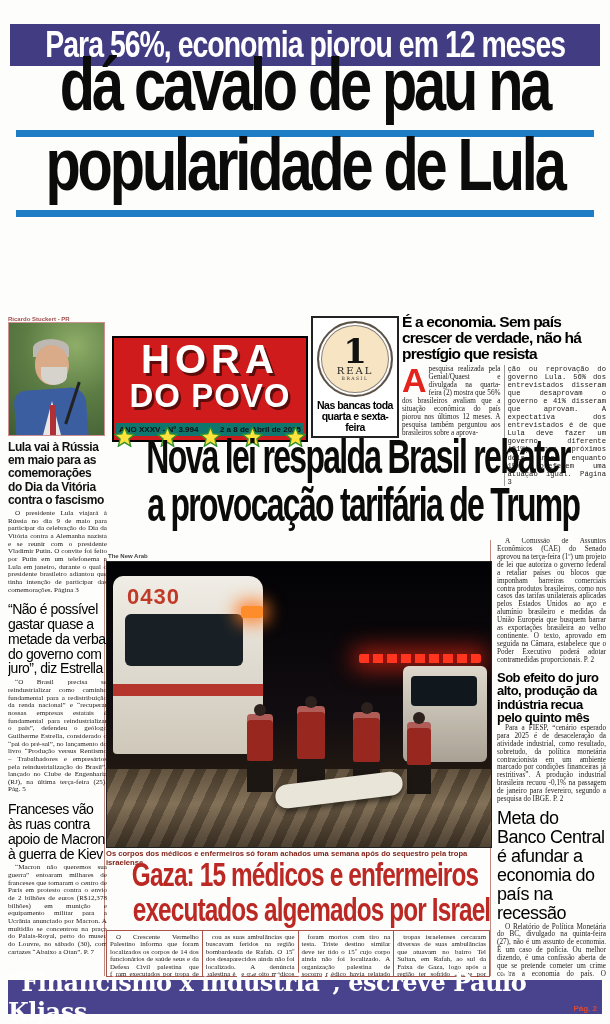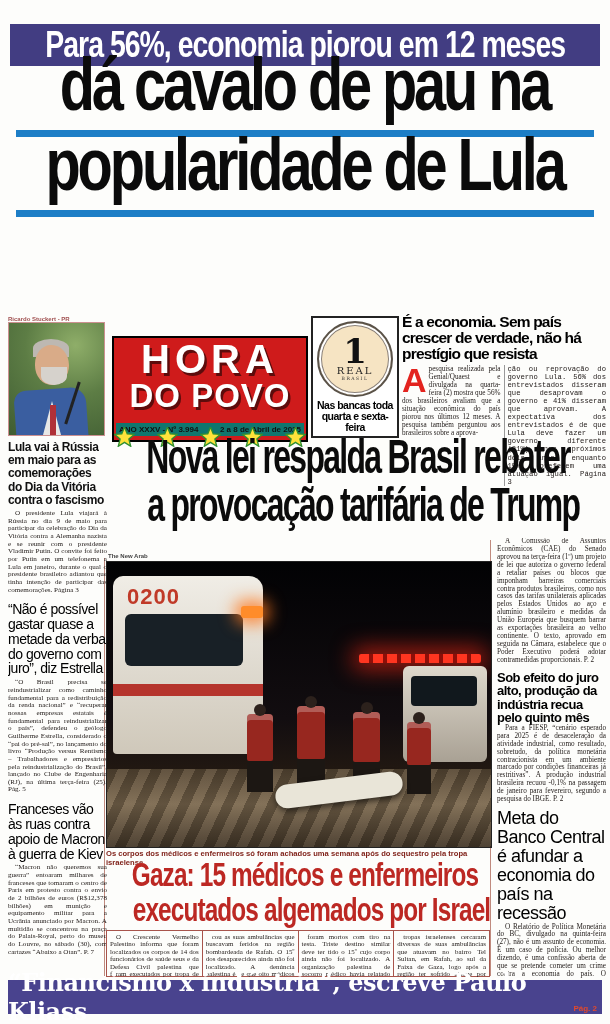"0200" div.amb-num { text: 0200 -> 0430 }
